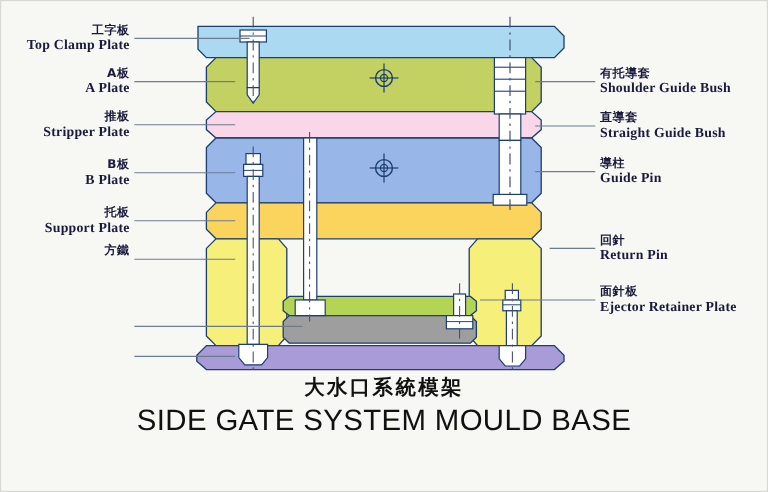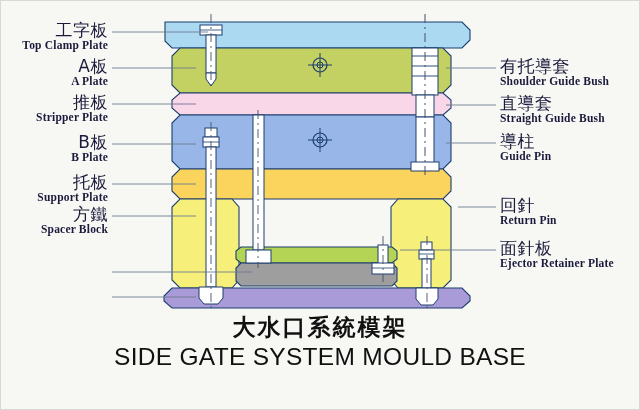"工字板" .lbl .cn { font-size: 17px -> 10px; font-weight: 400 -> 700 }
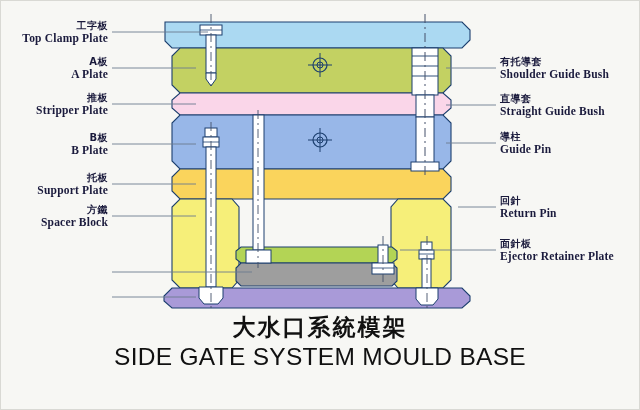"Spacer Block" div.en { html: <div>Spacer Block</div> -> none }
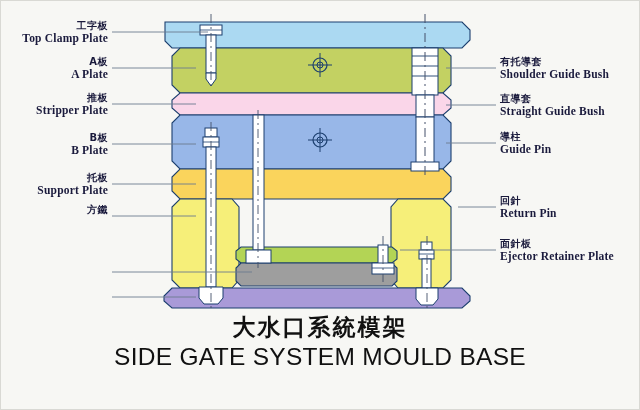"大水口系統模架" .title-cn { font-size: 23px -> 17px }
